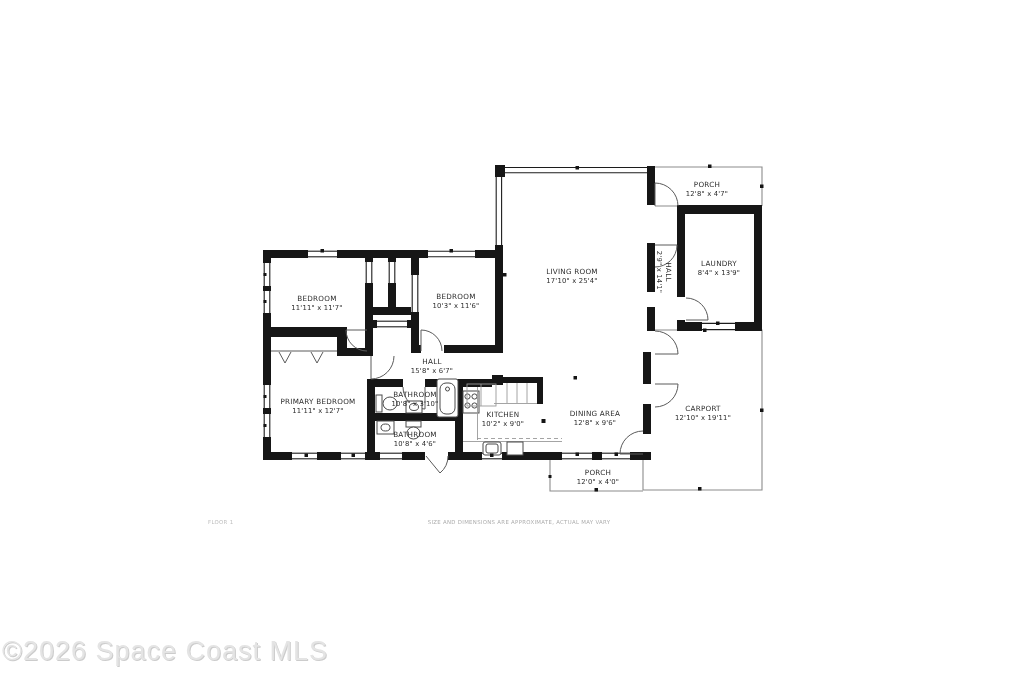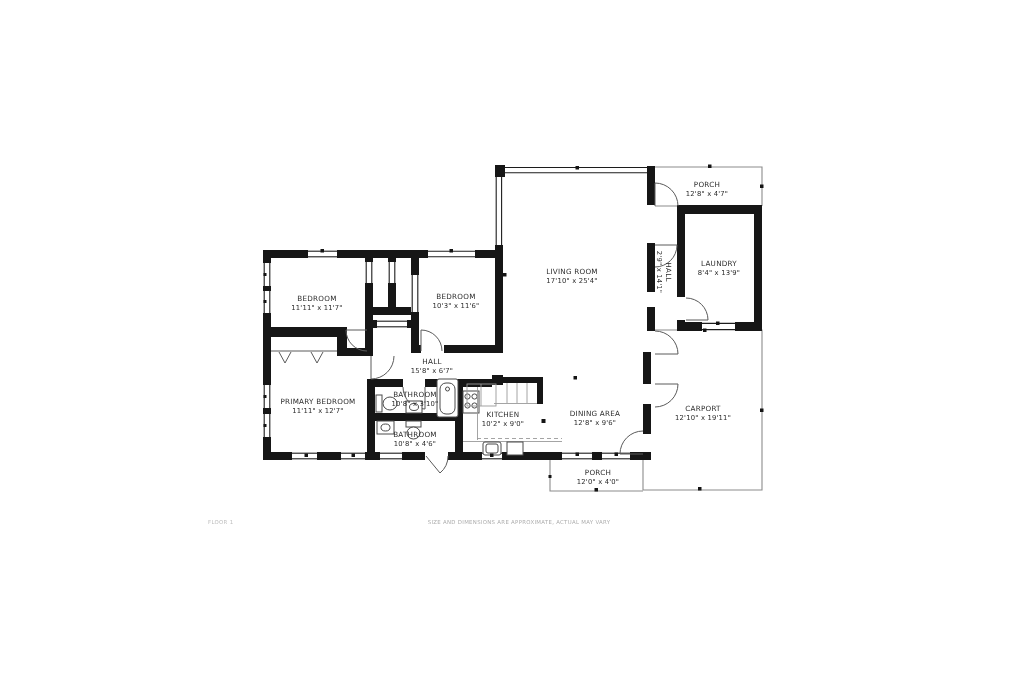"©2026 Space Coast MLS" div.watermark { html: none -> <div>©2026 Space Coast MLS</div> }
